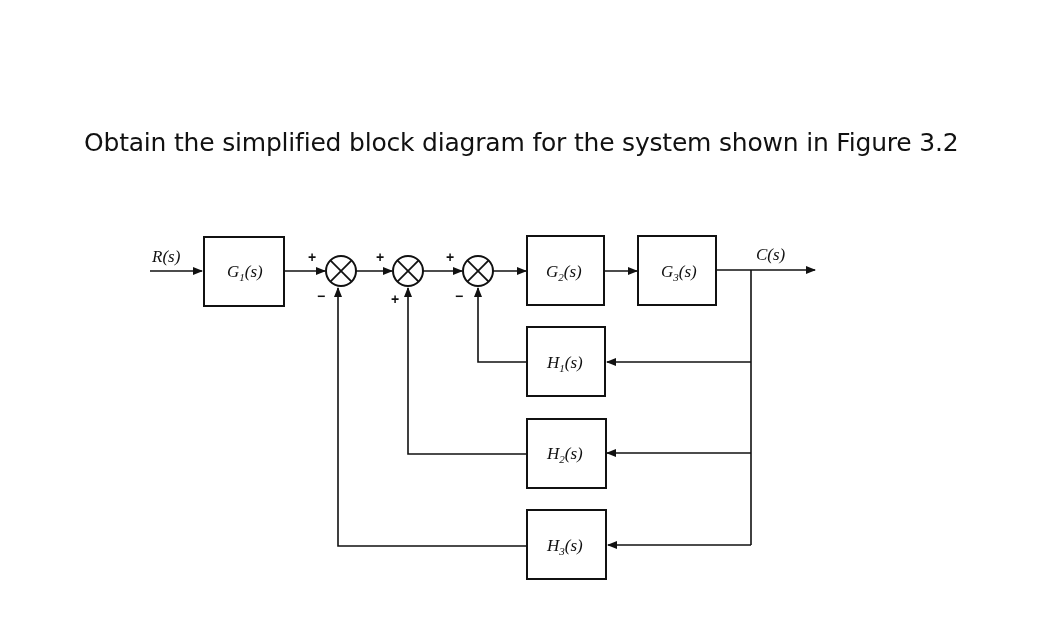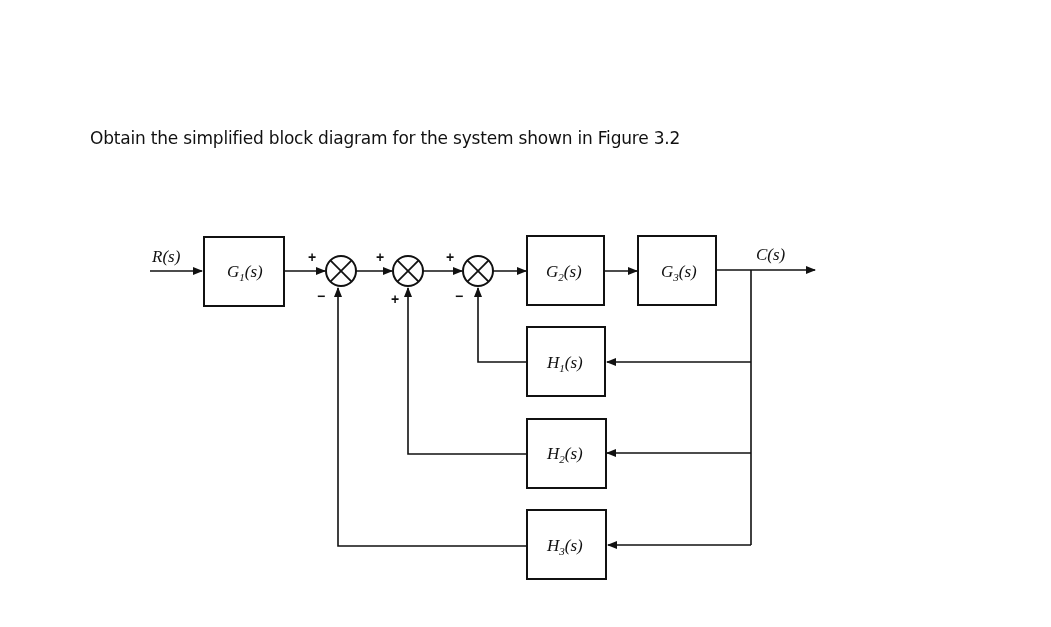"Obtain the simplified block diagram" .question { font-size: 17px -> 25px; left: 90px -> 84px }
